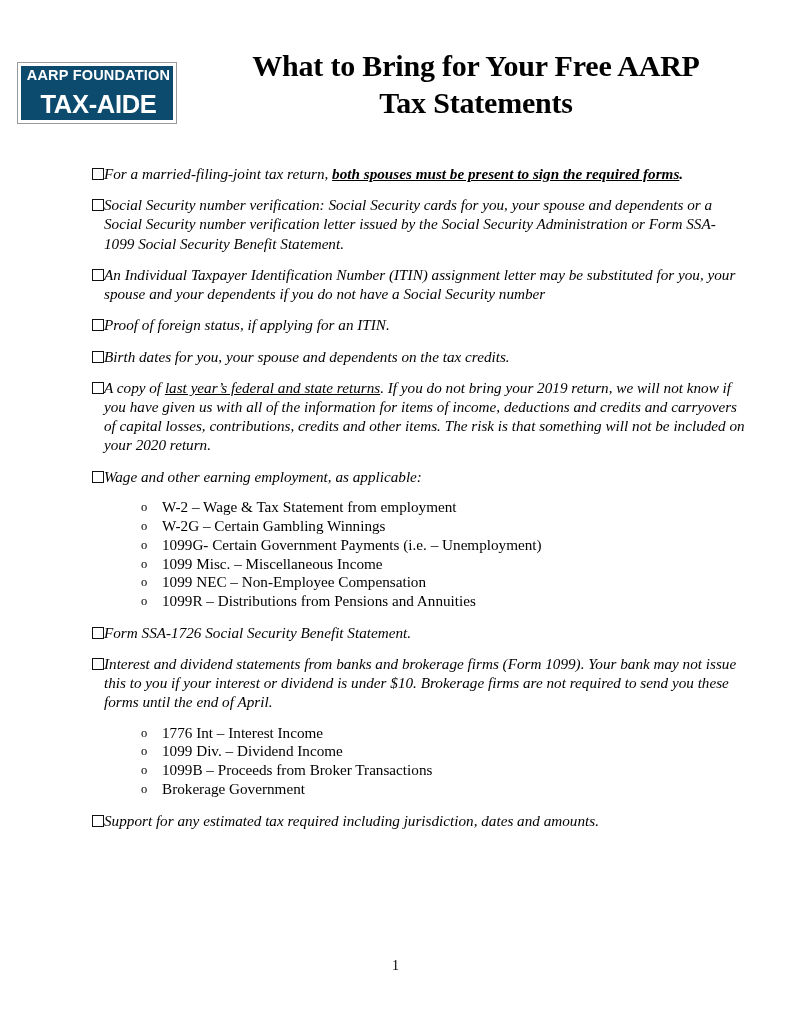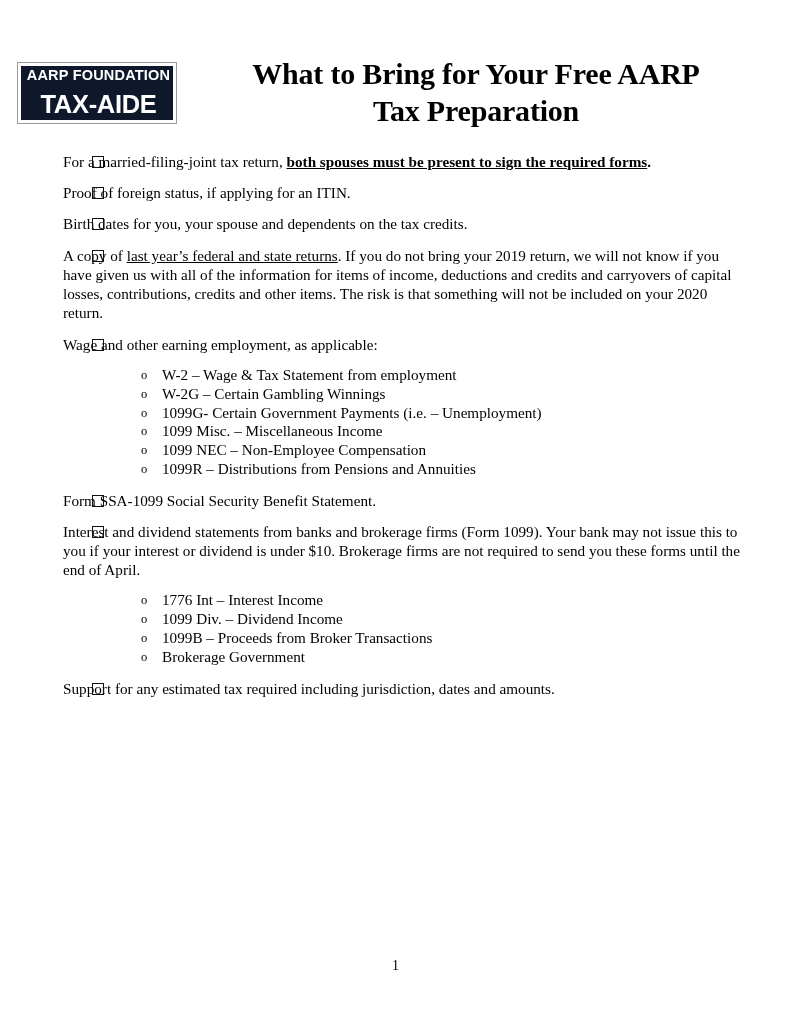"AARP FOUNDATION" .logo-inner { background: #0f172a -> #0c4a6e }
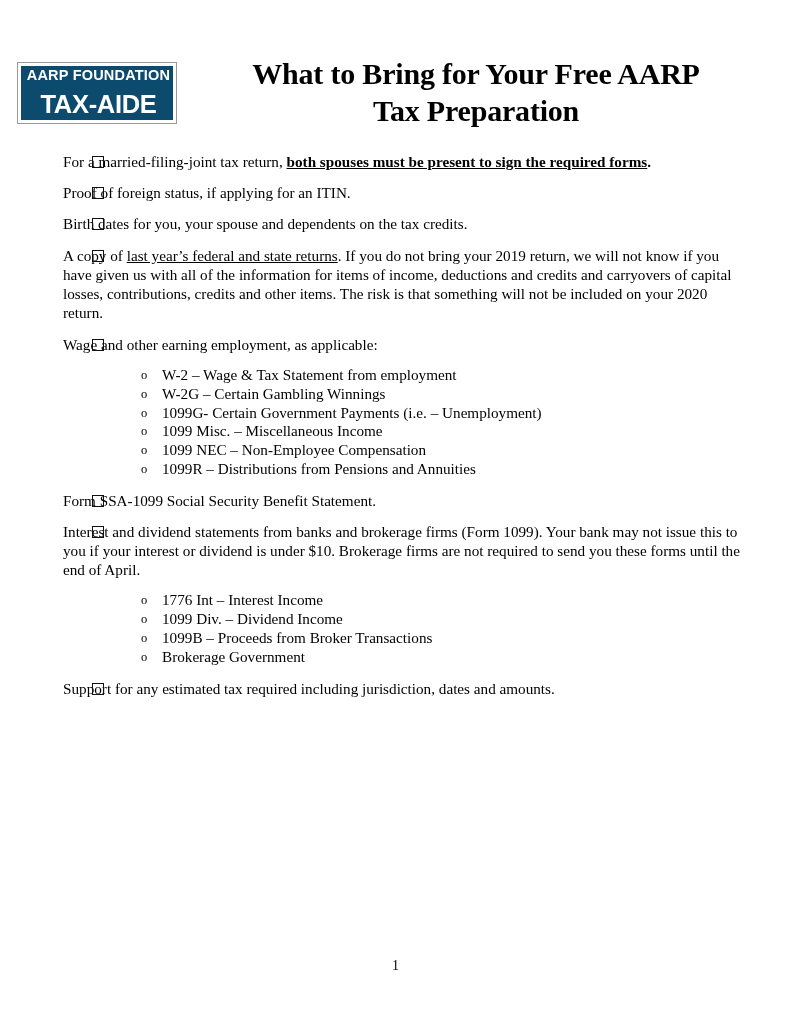"What to Bring for Your" .doc-title { top: 56px -> 48px }
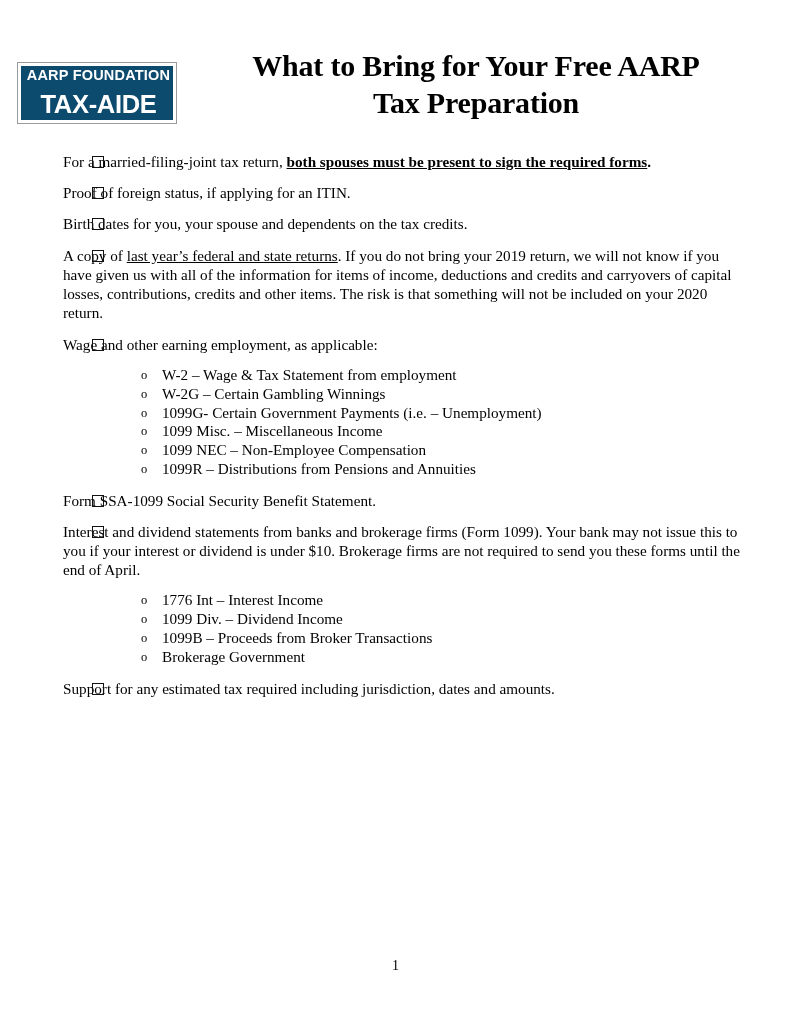"Tax Preparation" div { text: Preparation -> Statements }
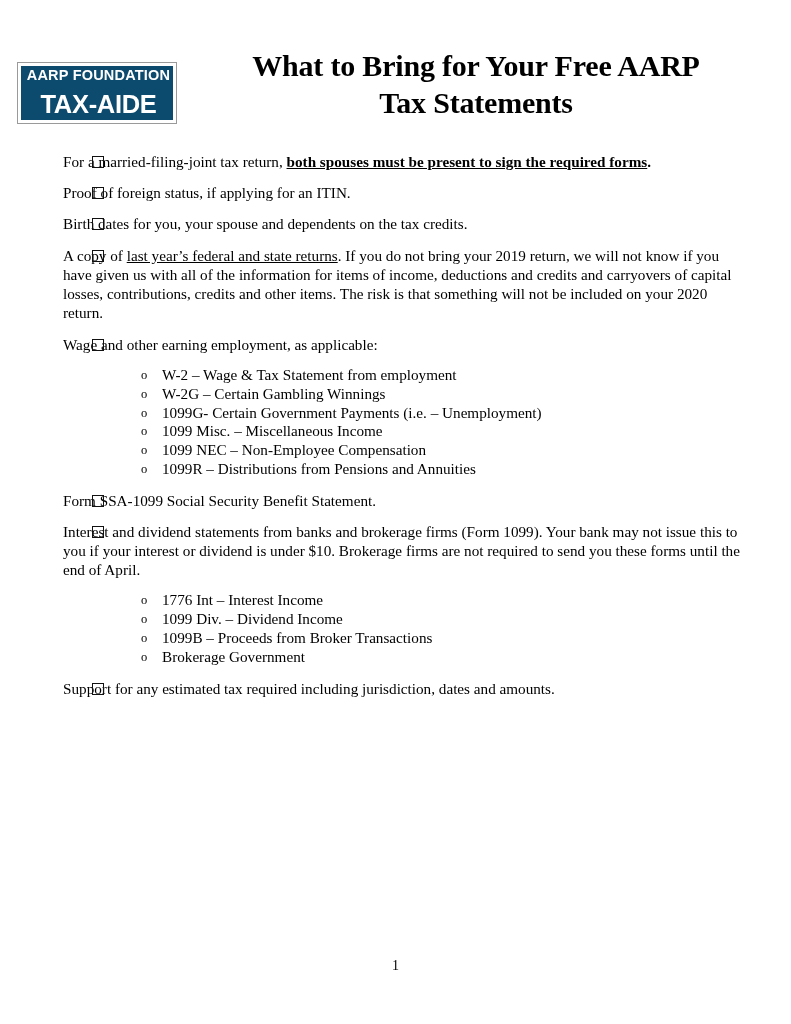"For a married-filing-joint tax return," .chk-item { font-style: none -> italic; margin: 0 0 12px 0 -> 12px 0 12px 0; padding-left: 63px -> 104px }
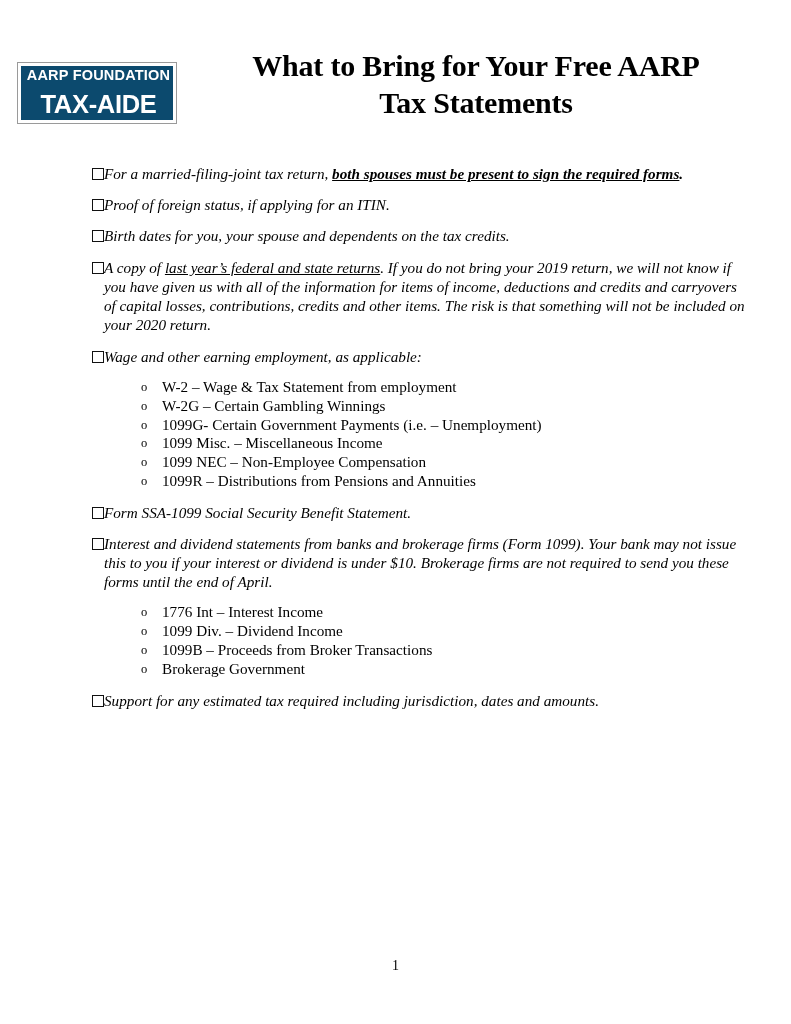"Social Security number verification:" span { html: none -> <span>Social Security number verification: Social Security cards for you, your spouse and dependents or a Social Security number verification letter issued by the Social Security Administration or Form SSA-1099 Social Security Benefit Statement.</span> }
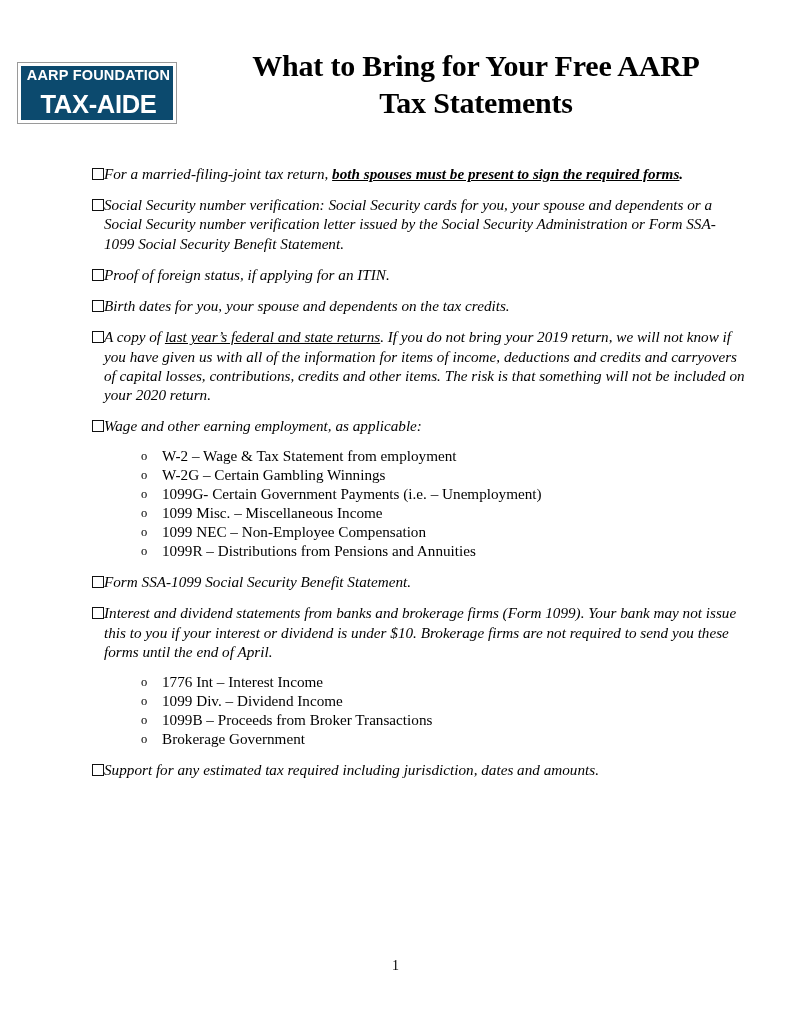"An Individual Taxpayer Identification" div.chk-item { html: none -> <div> <span></span><span>An Individual Taxpayer Identification Number (ITIN) assignment letter may be substituted for you, your spouse and your dependents if you do not have a Social Security number</span> </div> }
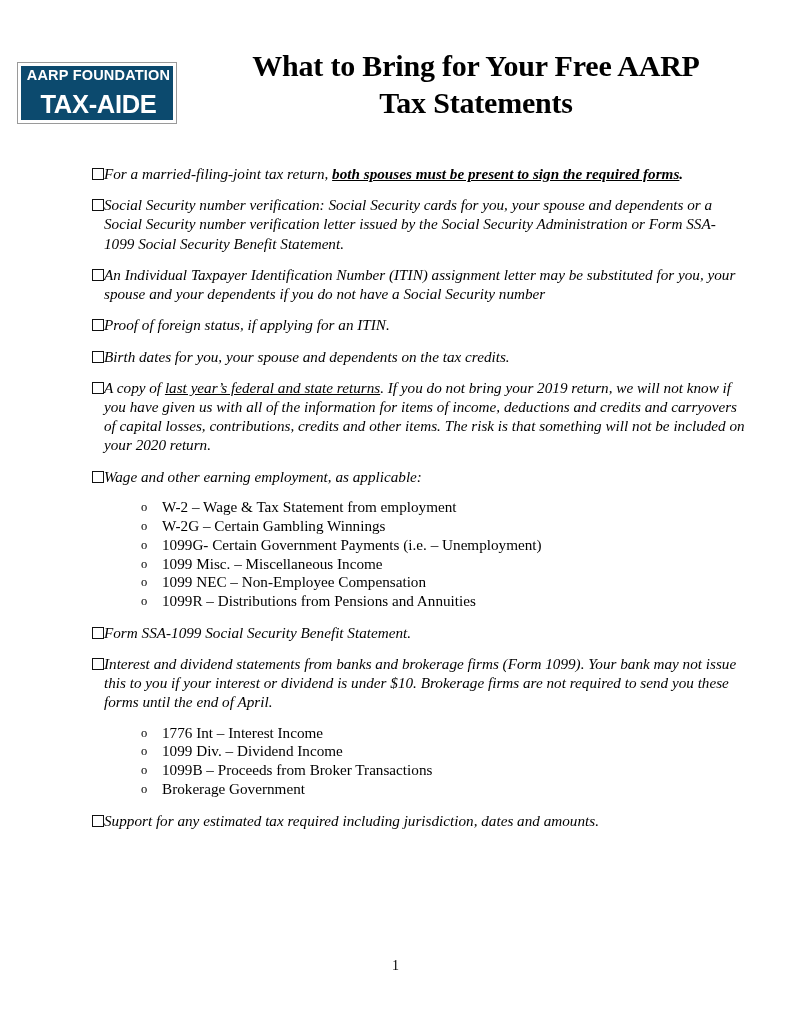"Form SSA-1099 Social Security Benefit" span { text: SSA-1099 -> SSA-1726 }
